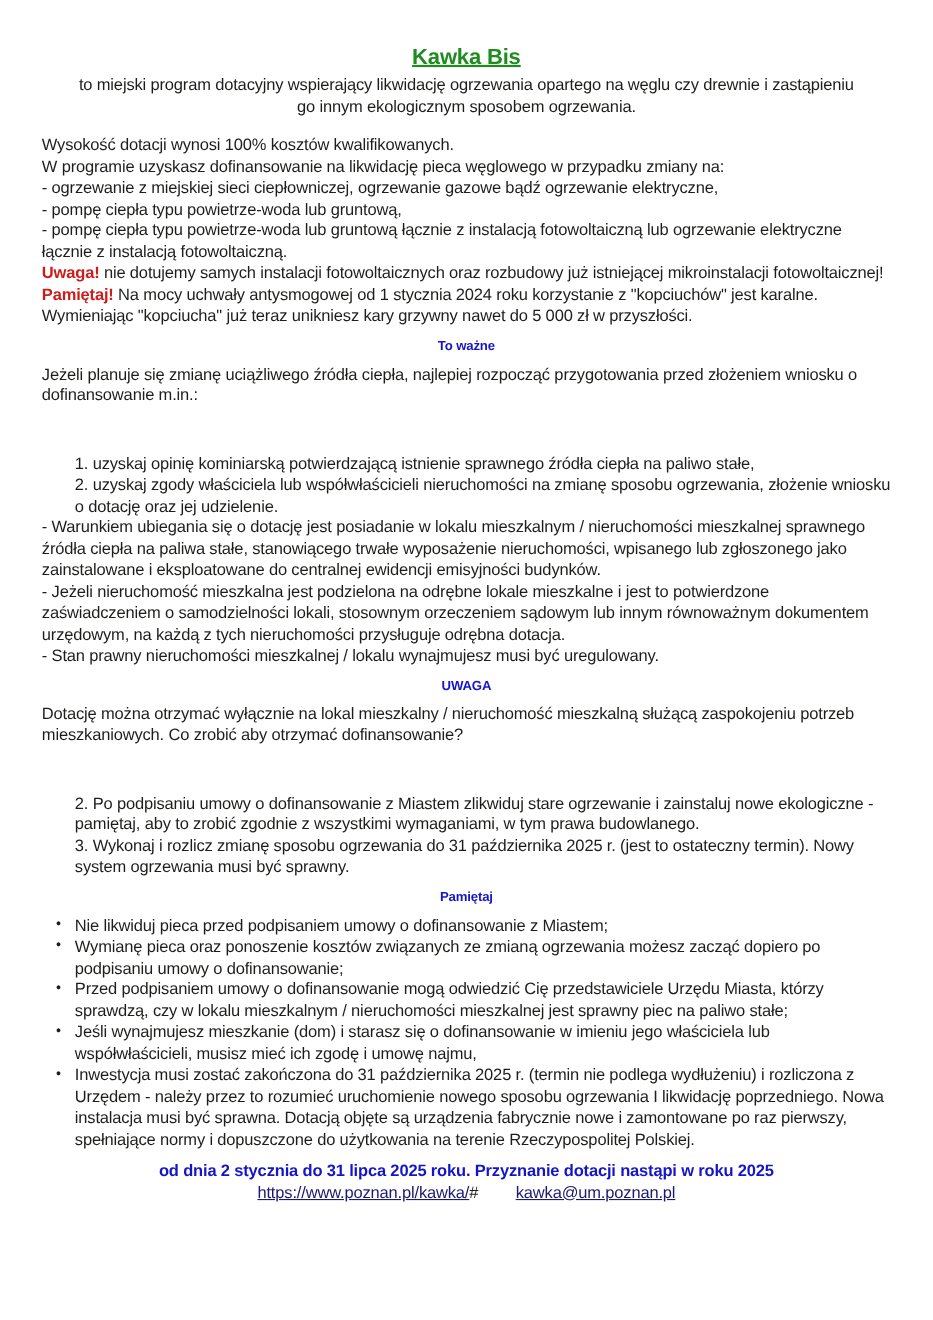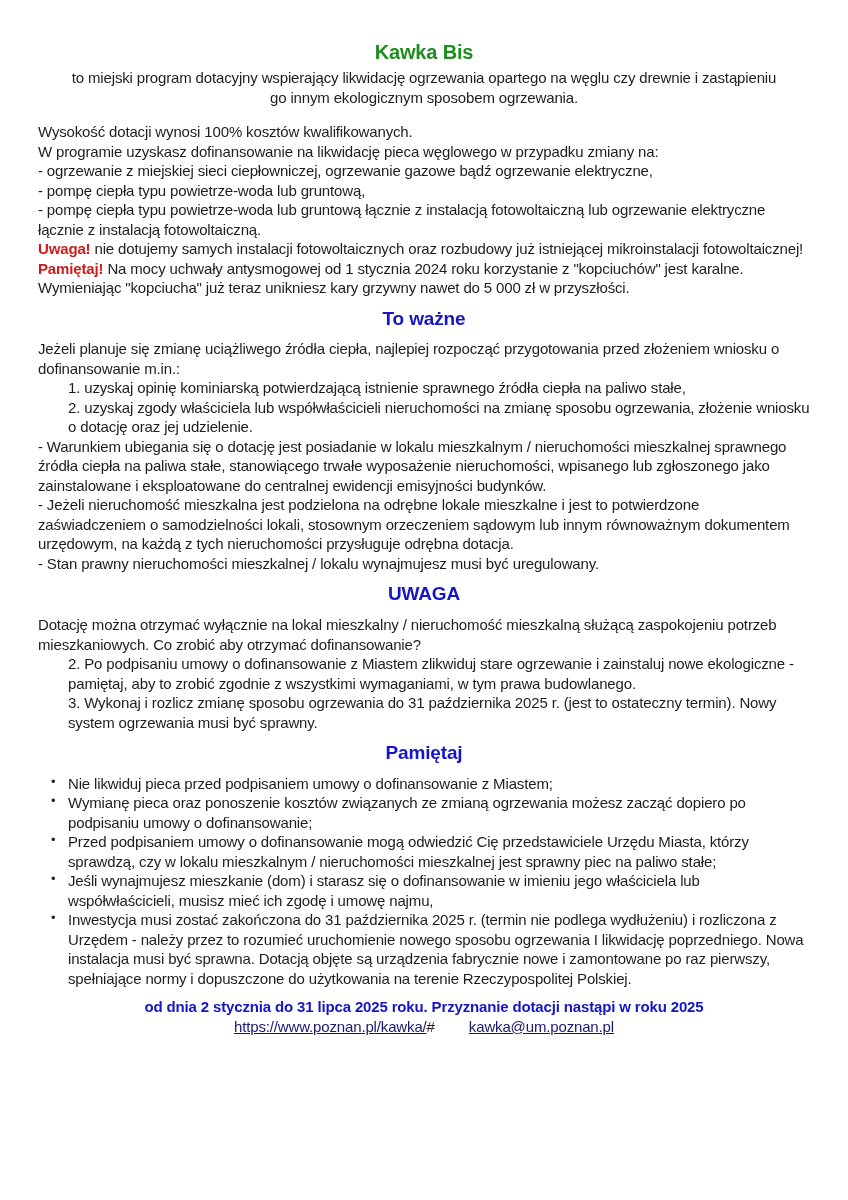"Kawka Bis" .title { text-decoration: none -> underline }
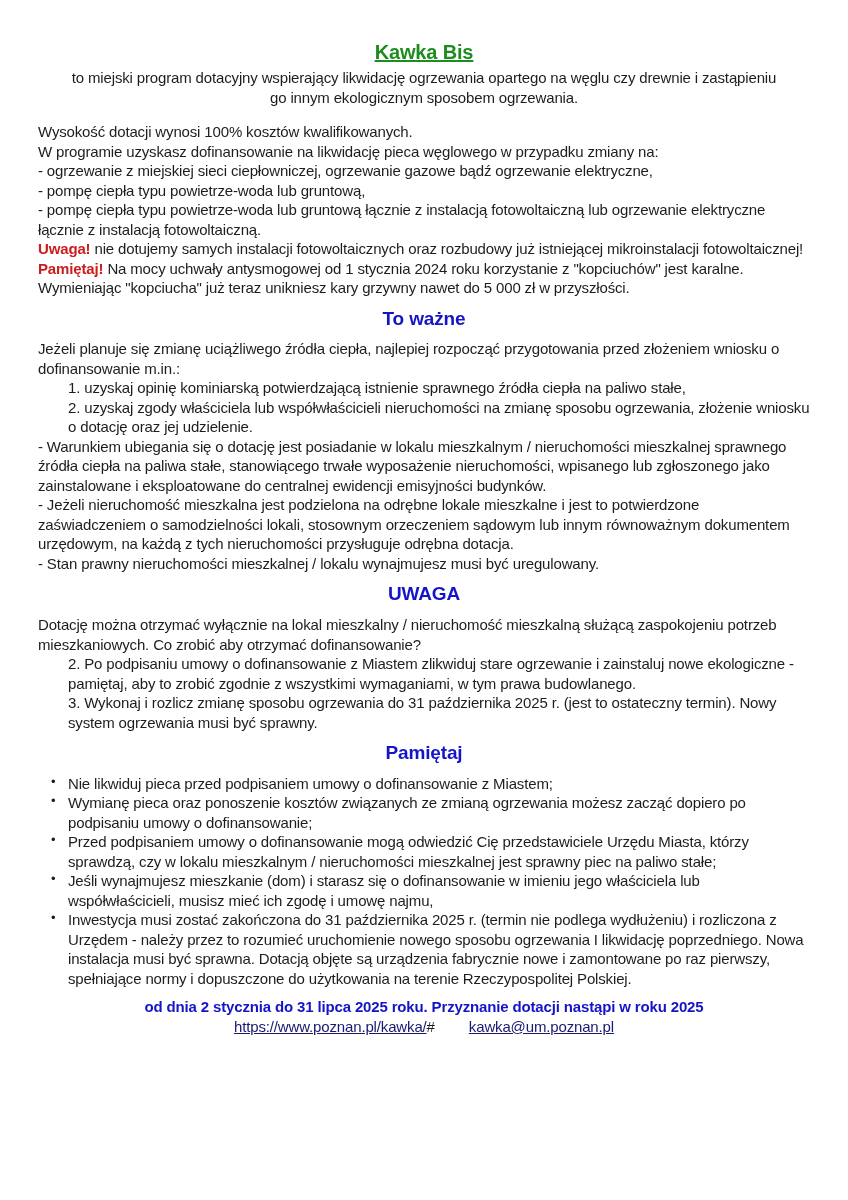"To ważne" .h2 { font-size: 19px -> 12px }
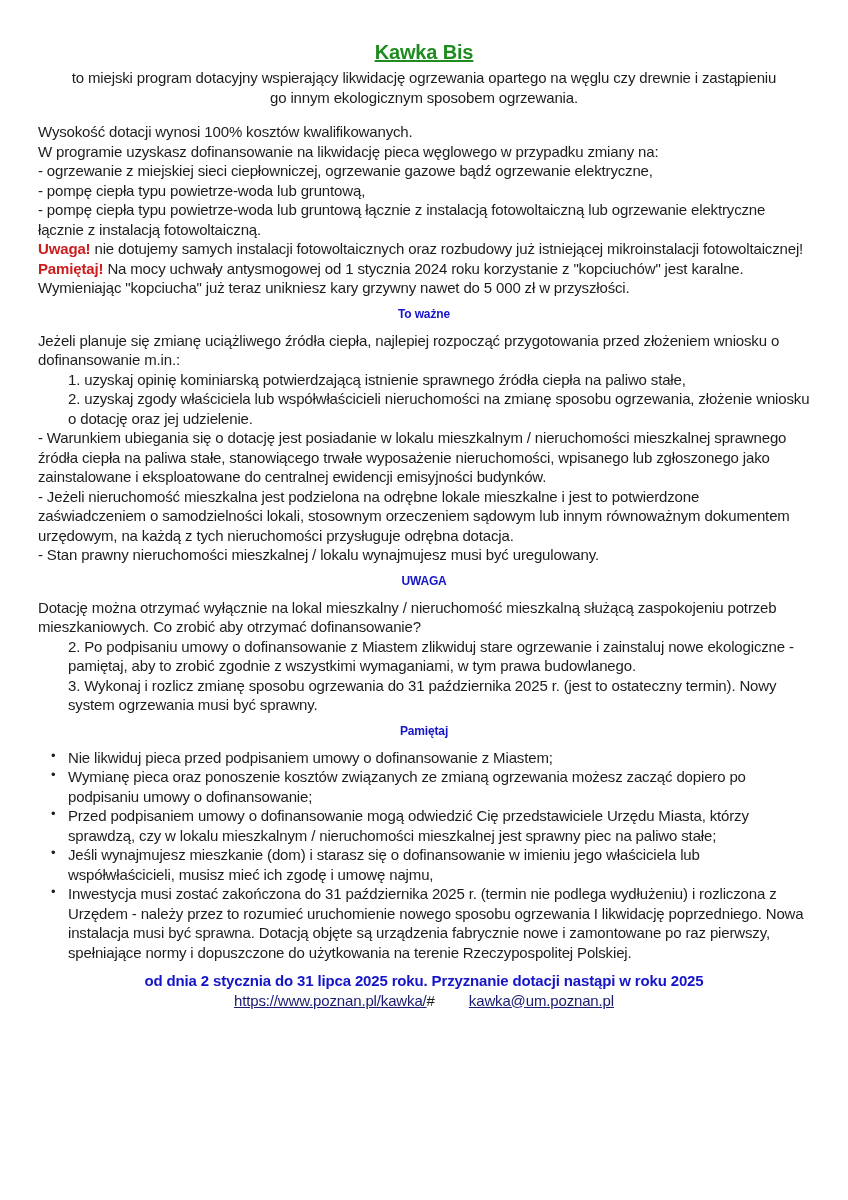"1. uzyskaj opinię kominiarską" .indent { margin-top: none -> 42px }
